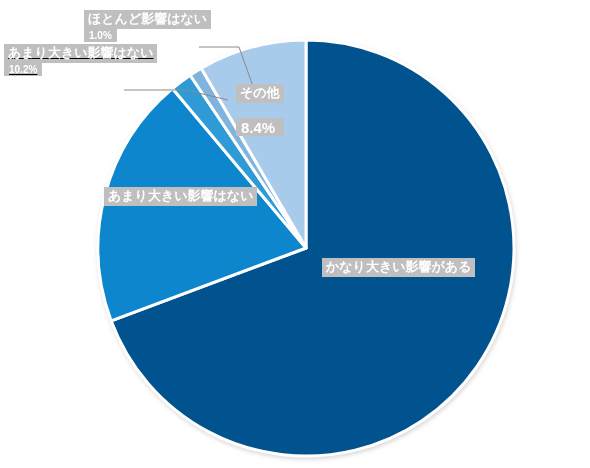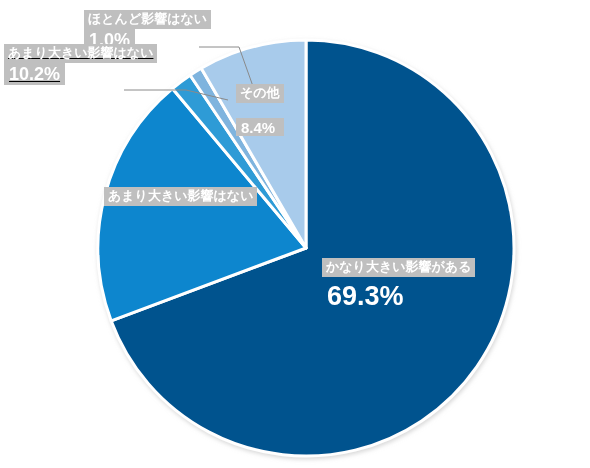"1.0%" .pct.small { font-size: 18px -> 10px }
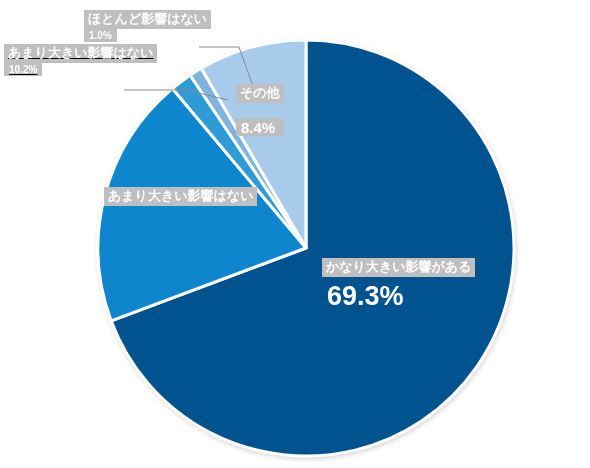"69.3%" span.pct { html: <span>69.3%</span> -> none }
